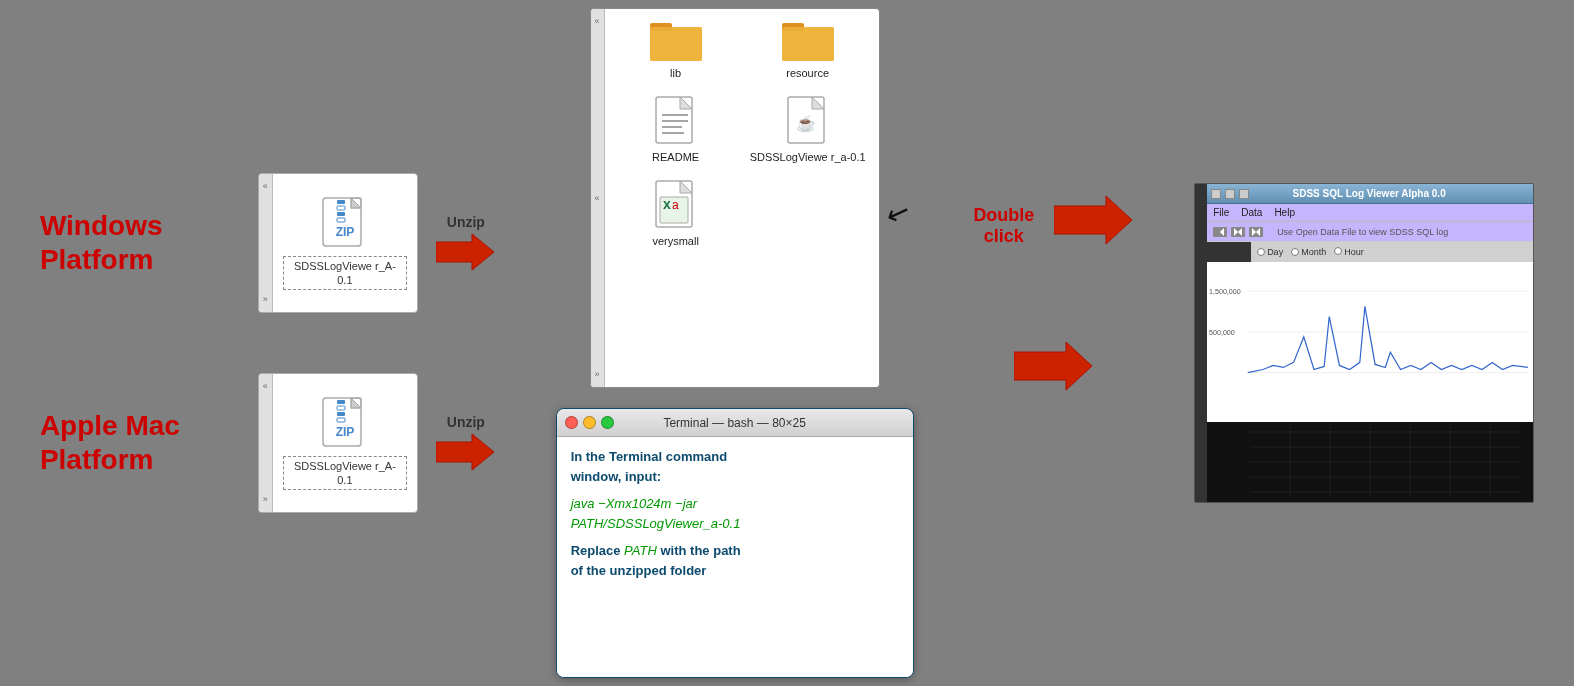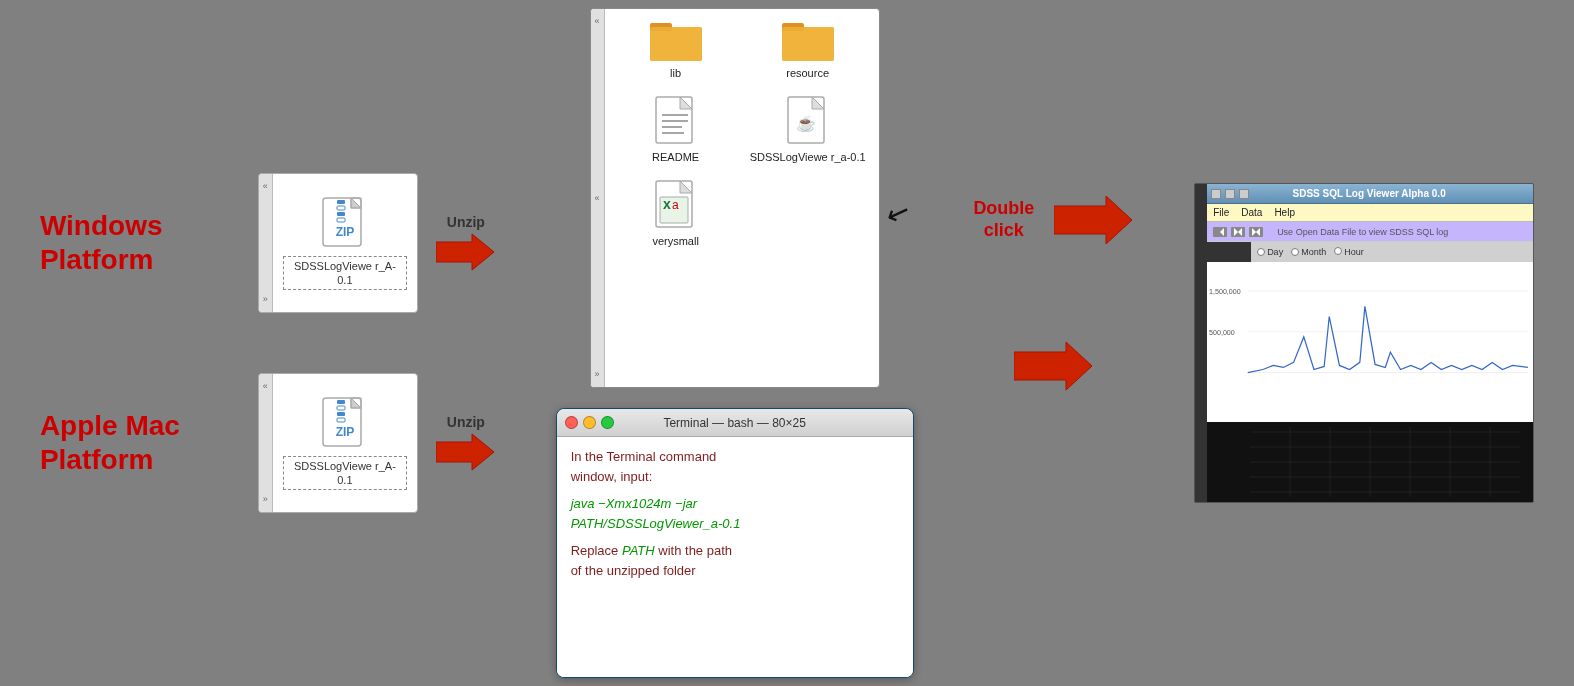"Double" div { align-items: center -> flex-end }
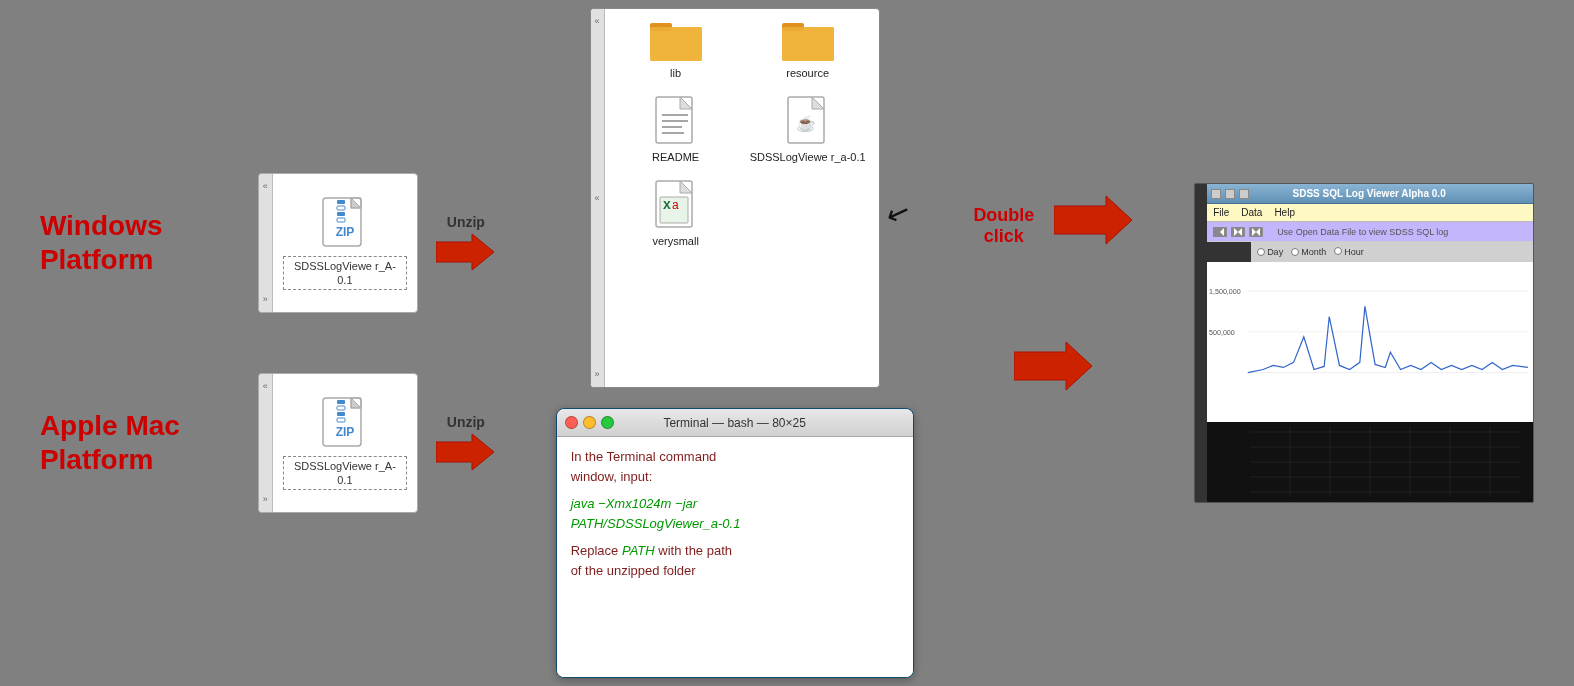"File" .app-menubar { background: #fef9c3 -> #c4b5fd }
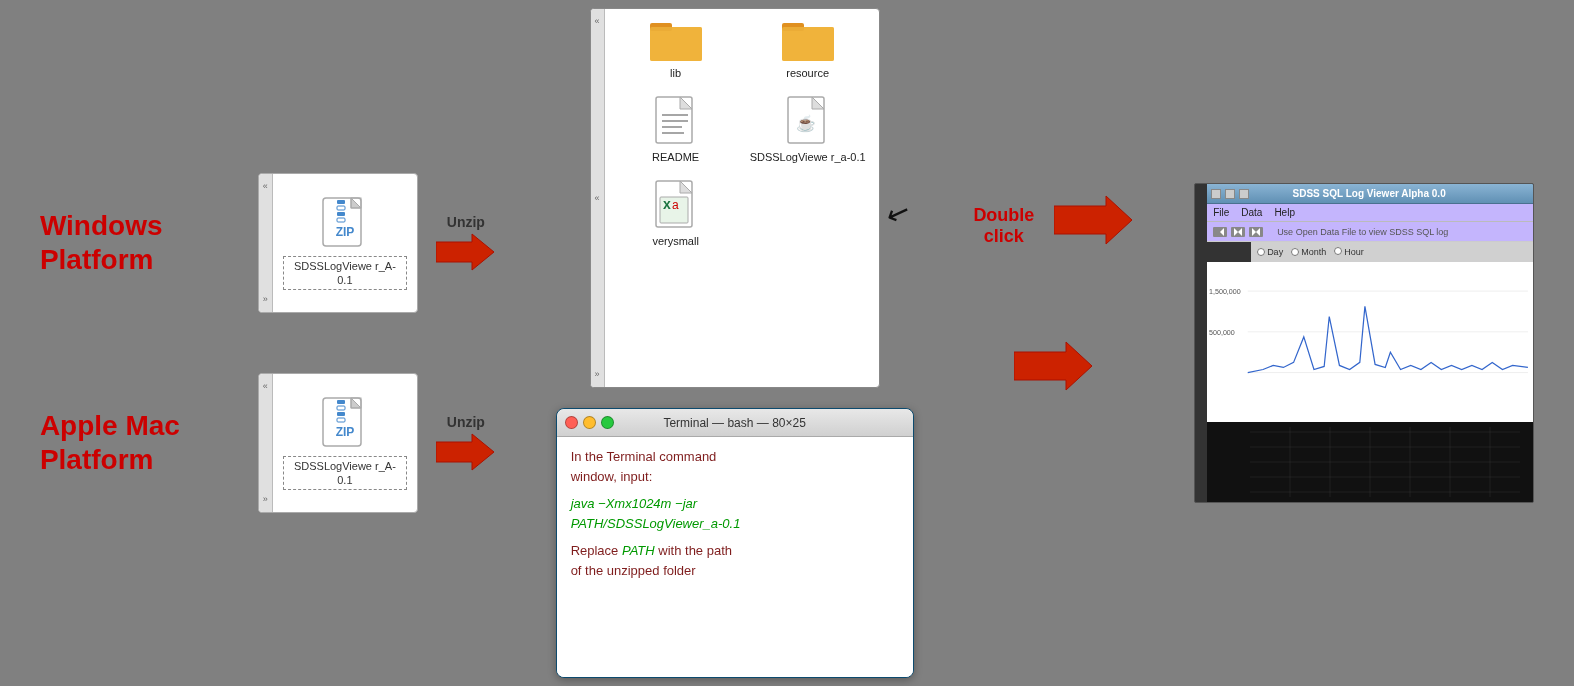"In the Terminal command" .term-text-red { color: #7f1d1d -> #0c4a6e; font-weight: normal -> bold }
